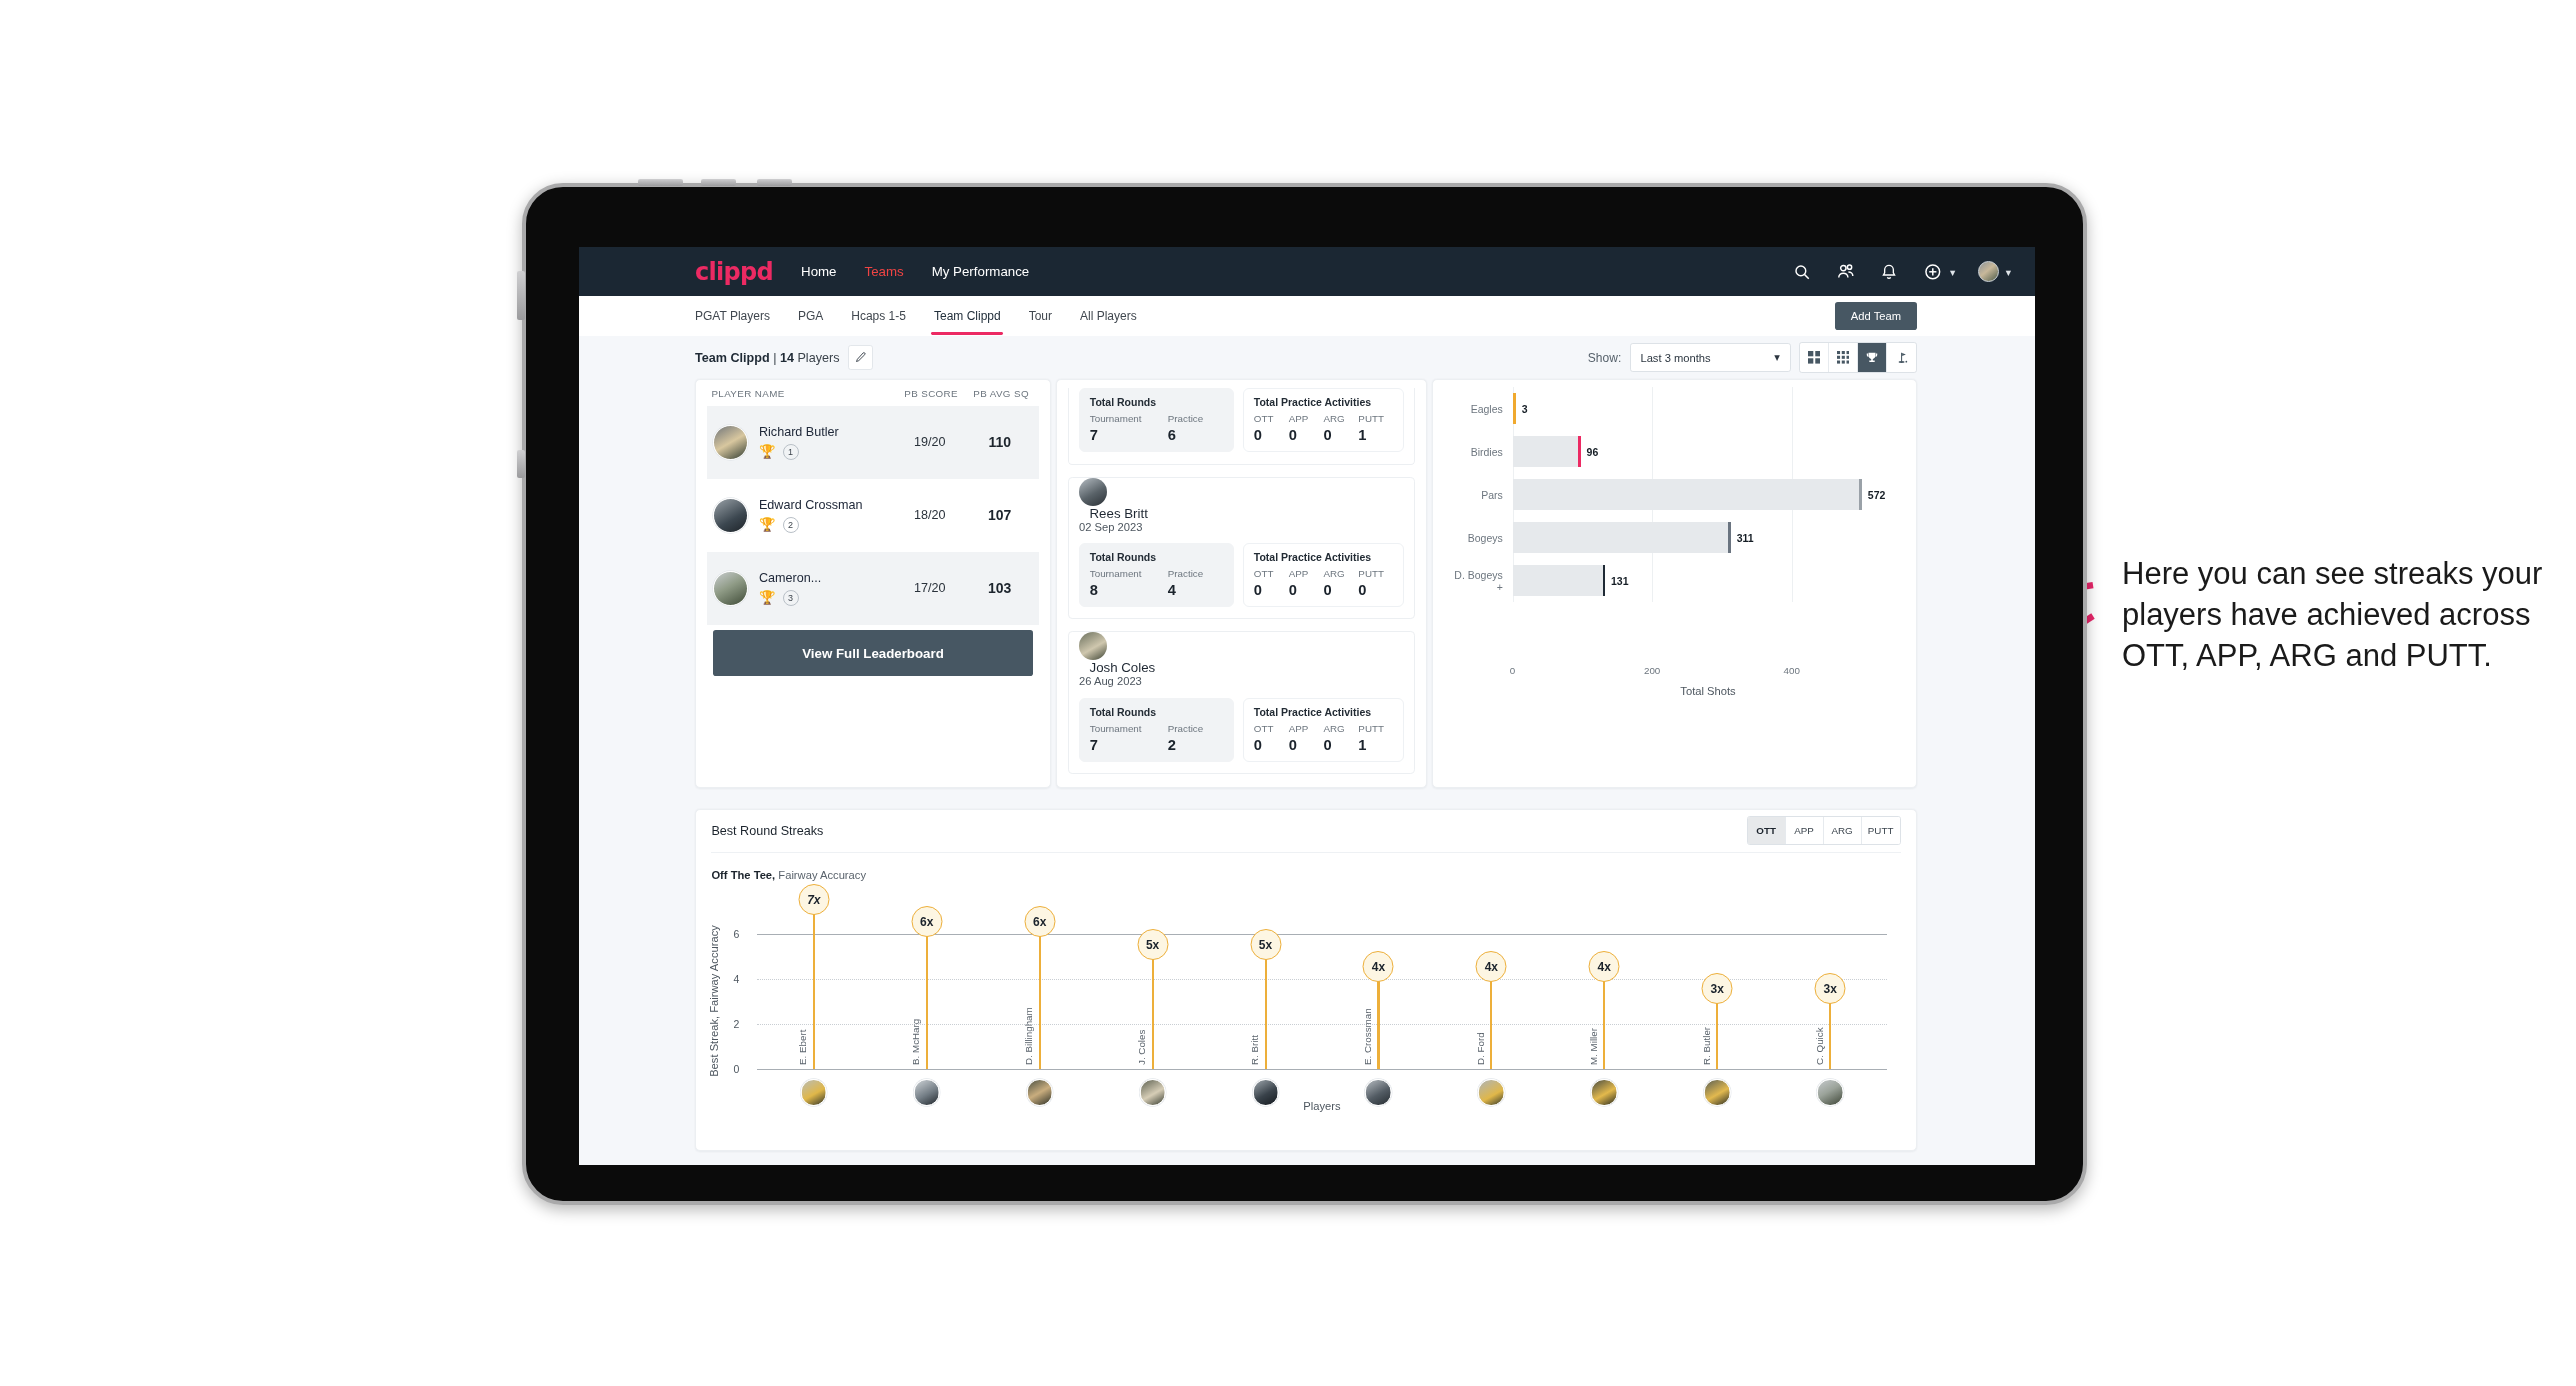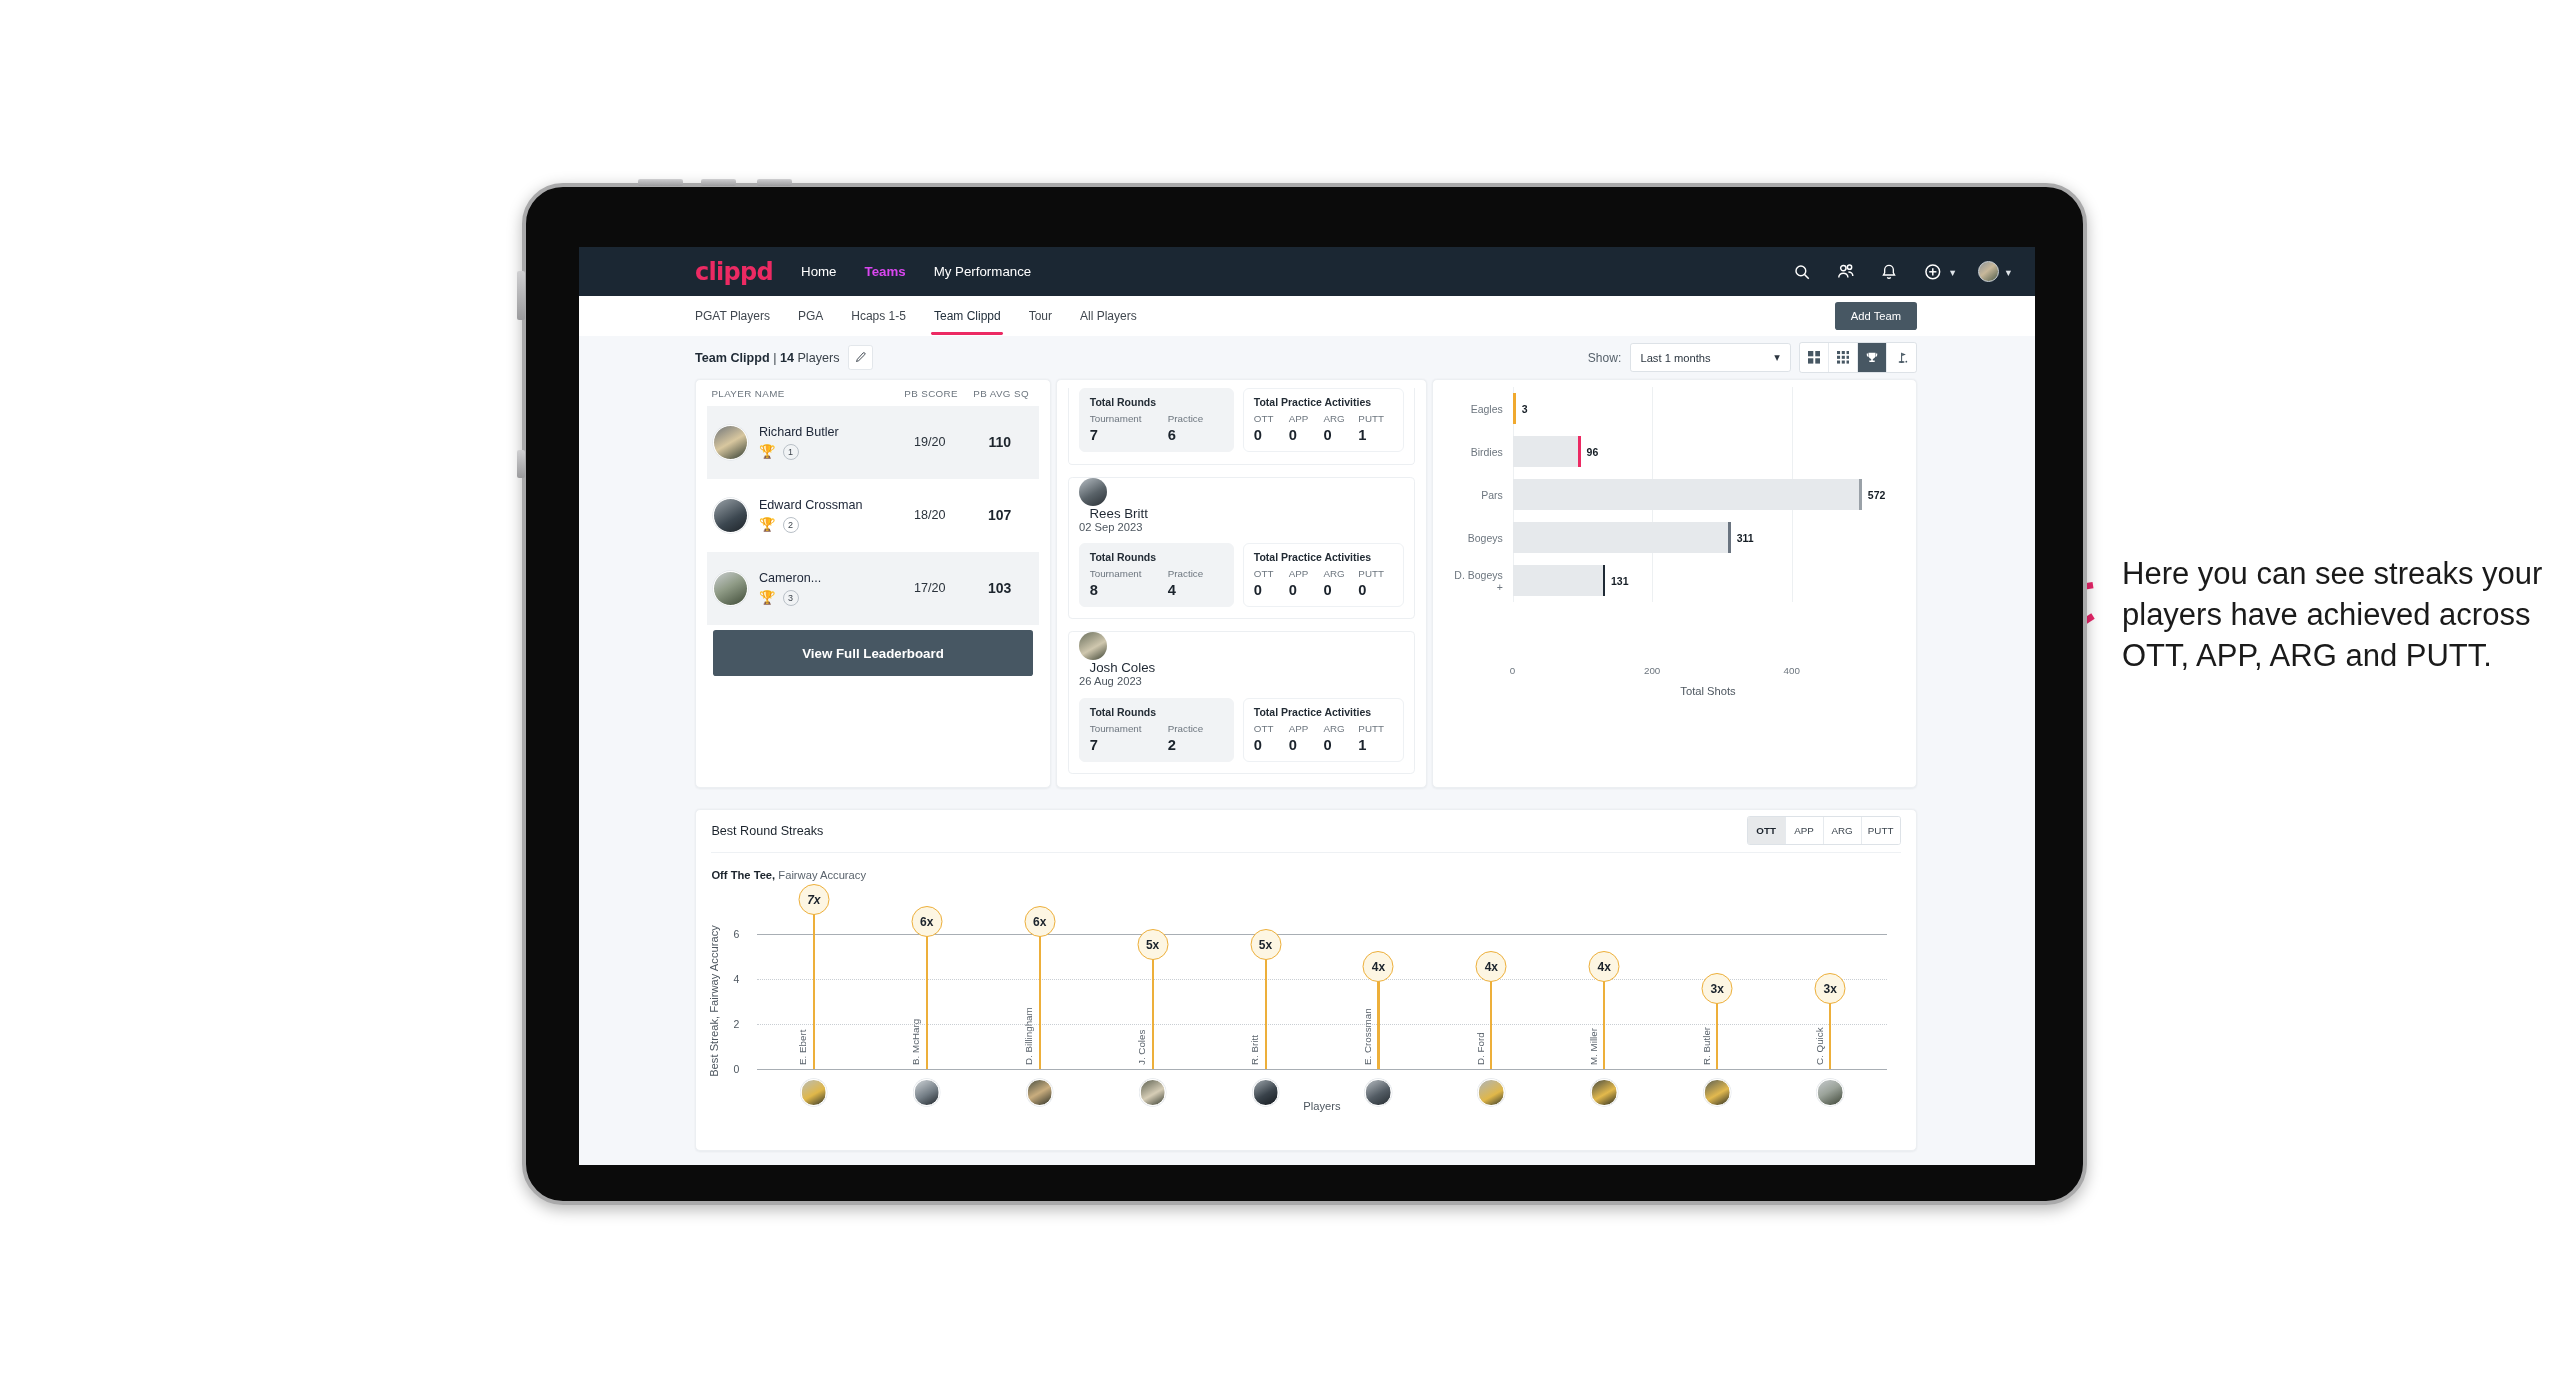"Teams" .nav-link.dim { color: #d946ef -> #ef4444; font-weight: bold -> none }
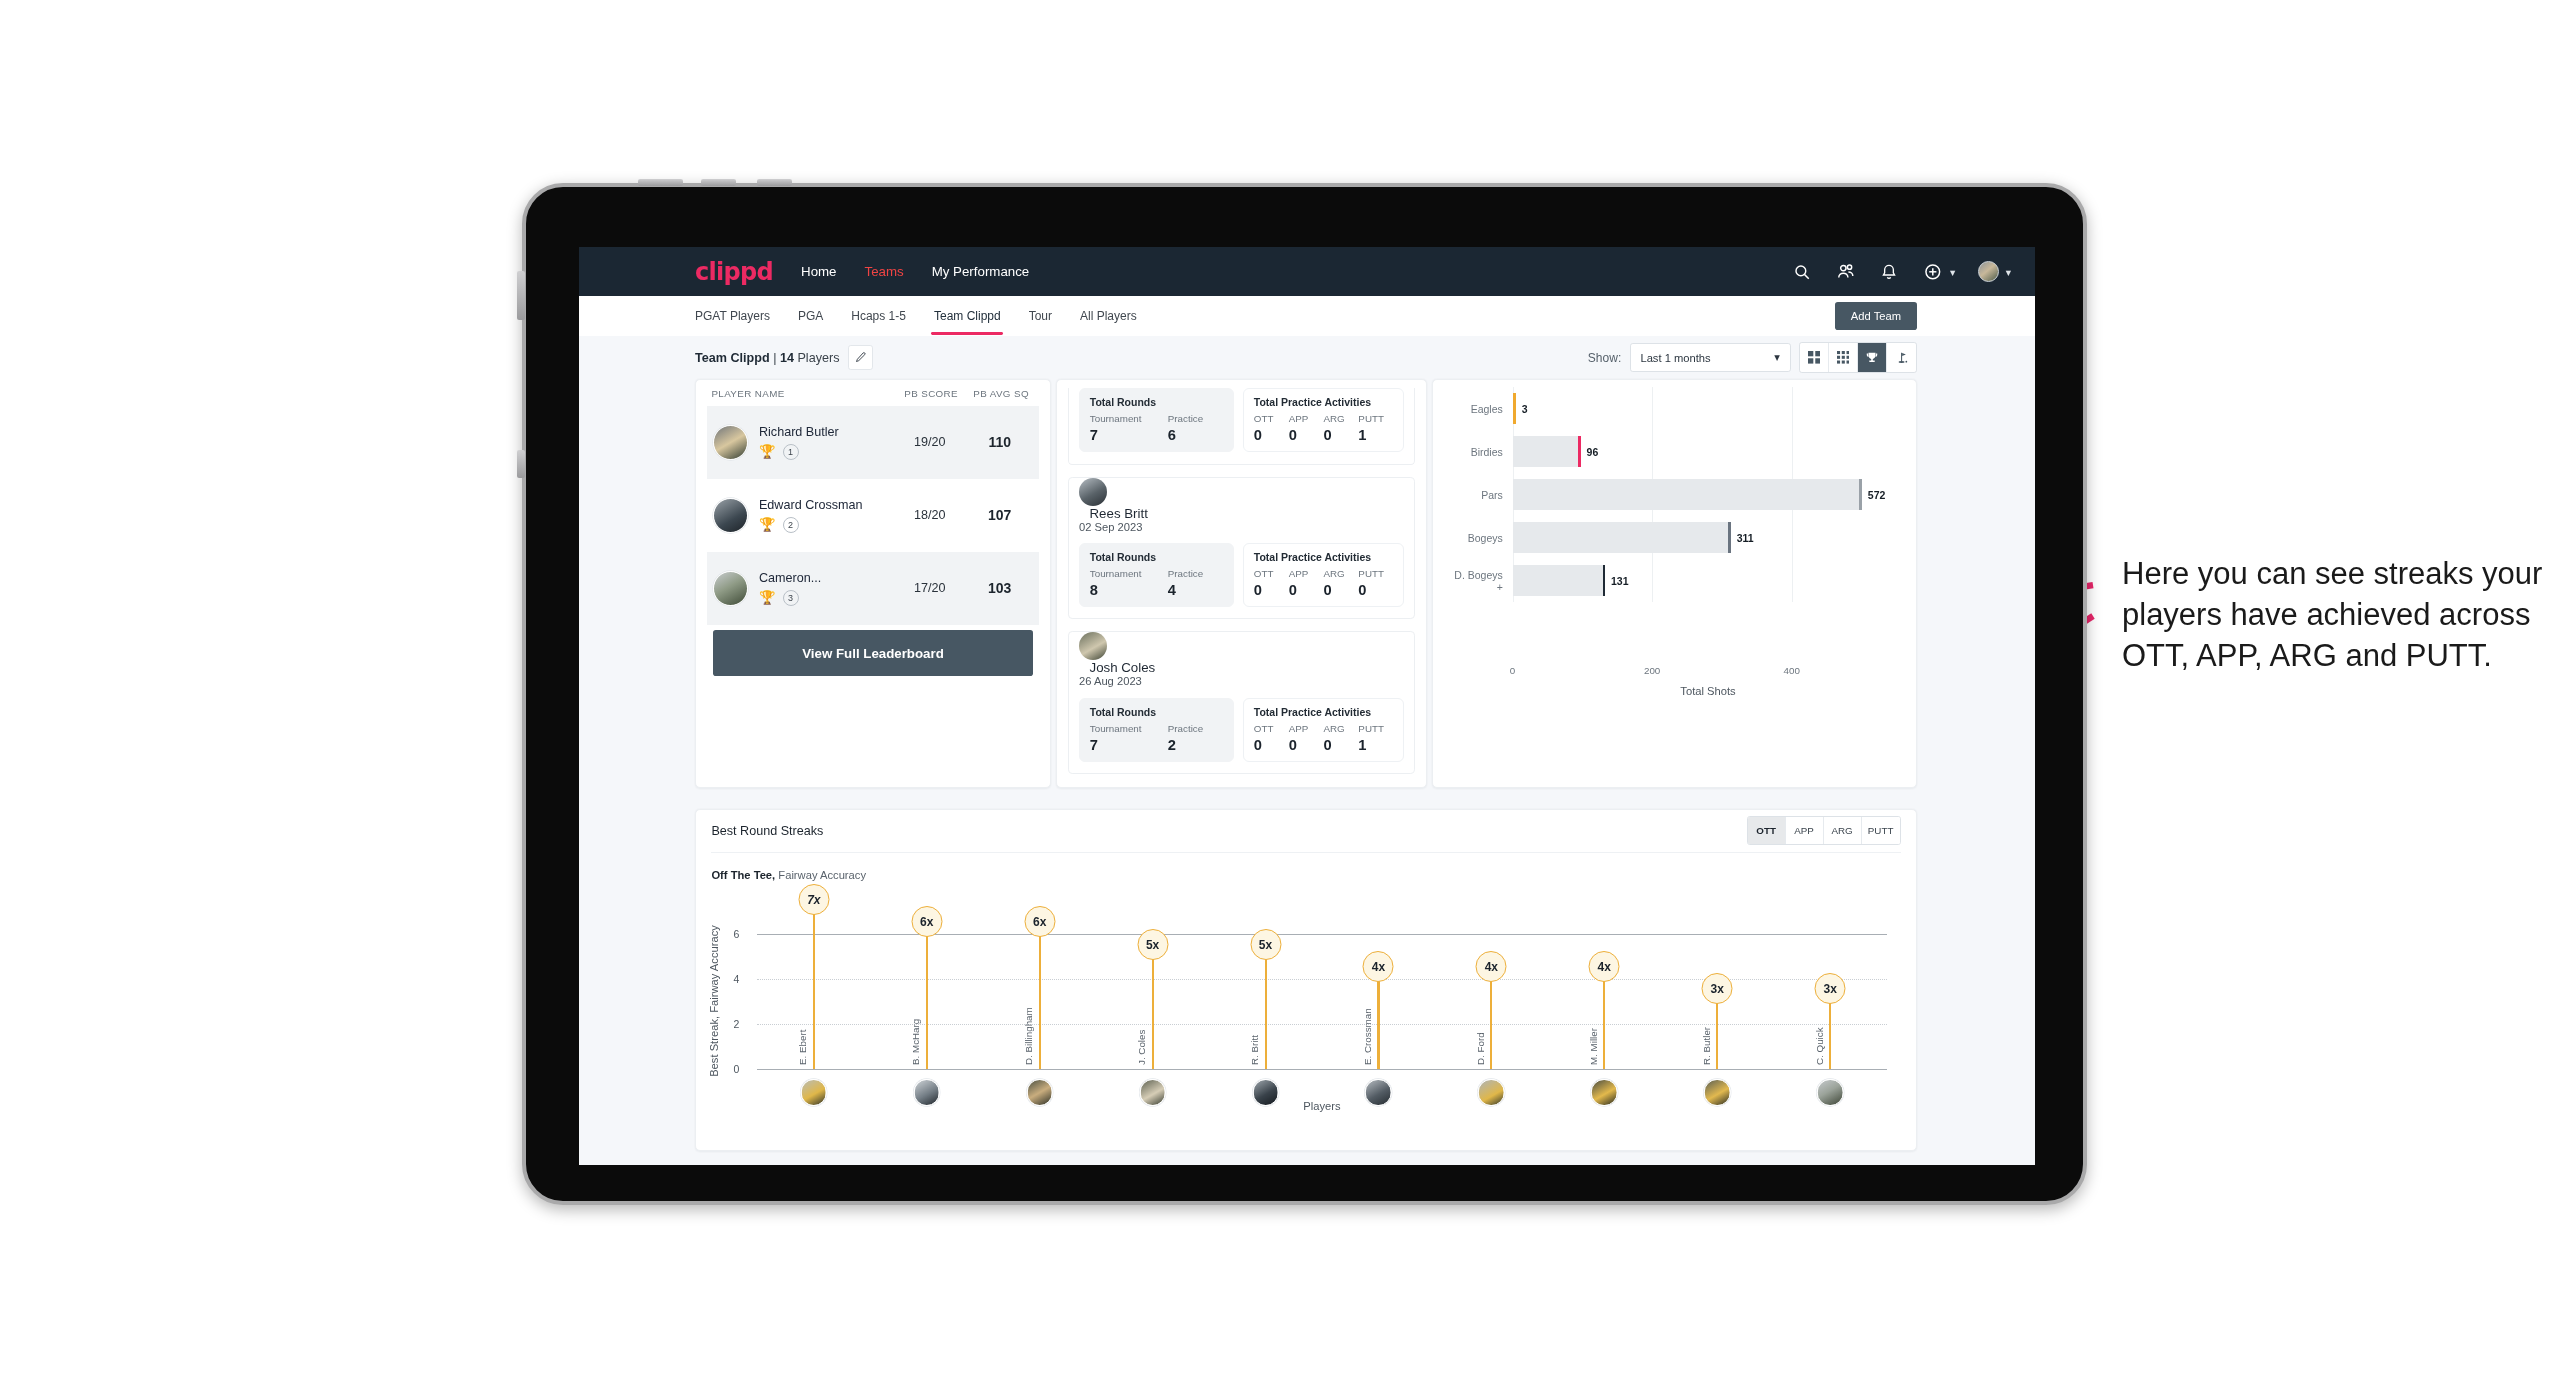"Last 1 months" span { text: 1 -> 3 }
